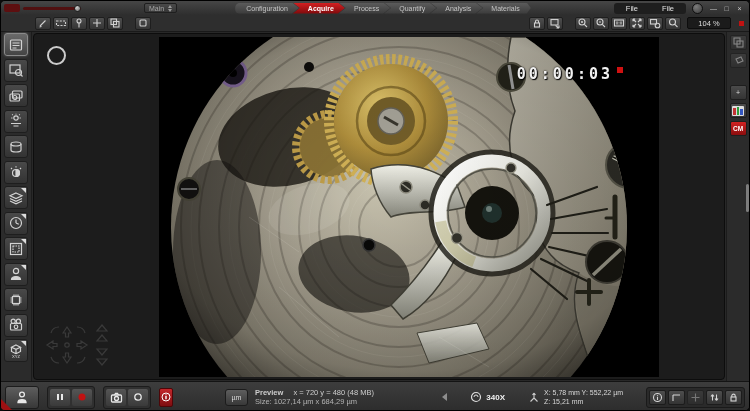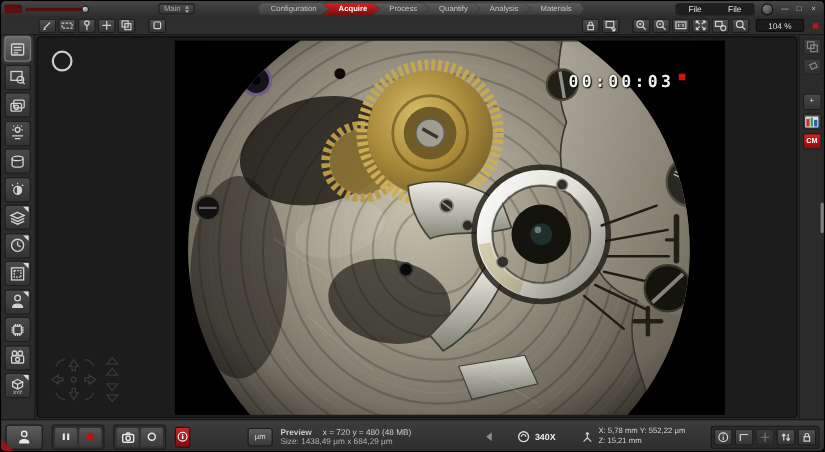"Size: 1438,49 µm x 684,29" div.l2 { text: 1438,49 -> 1027,14 }
